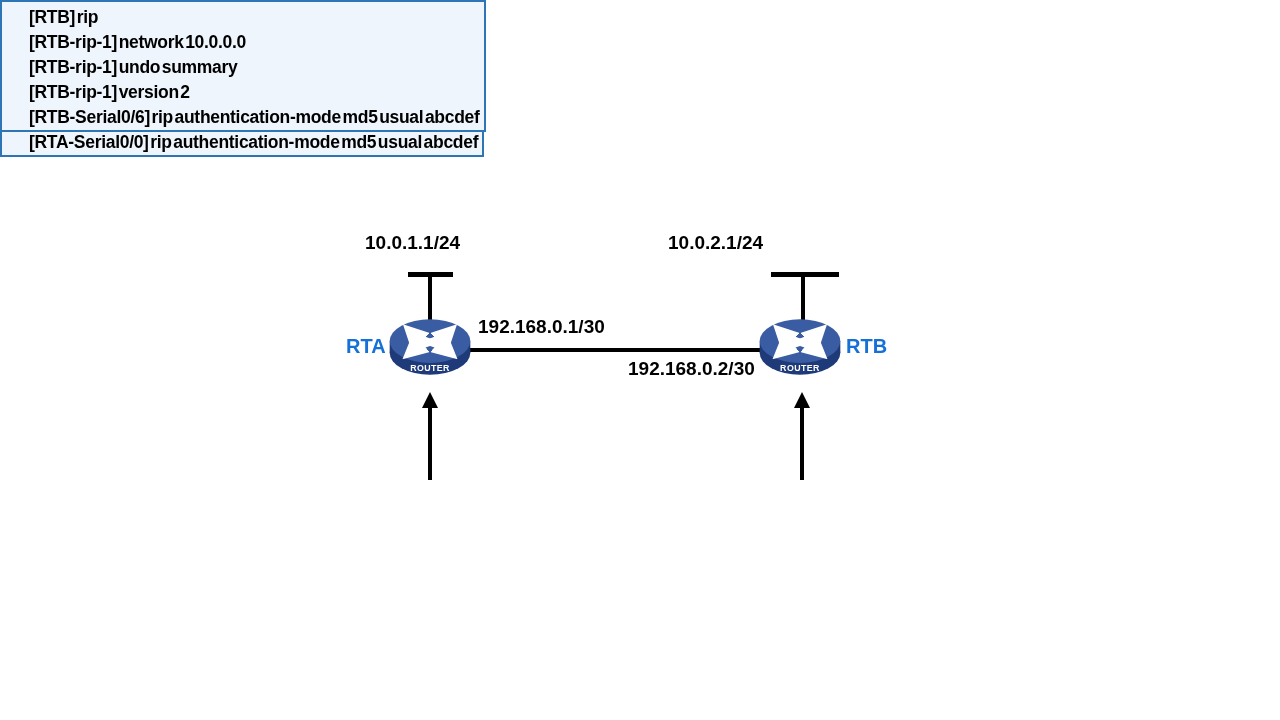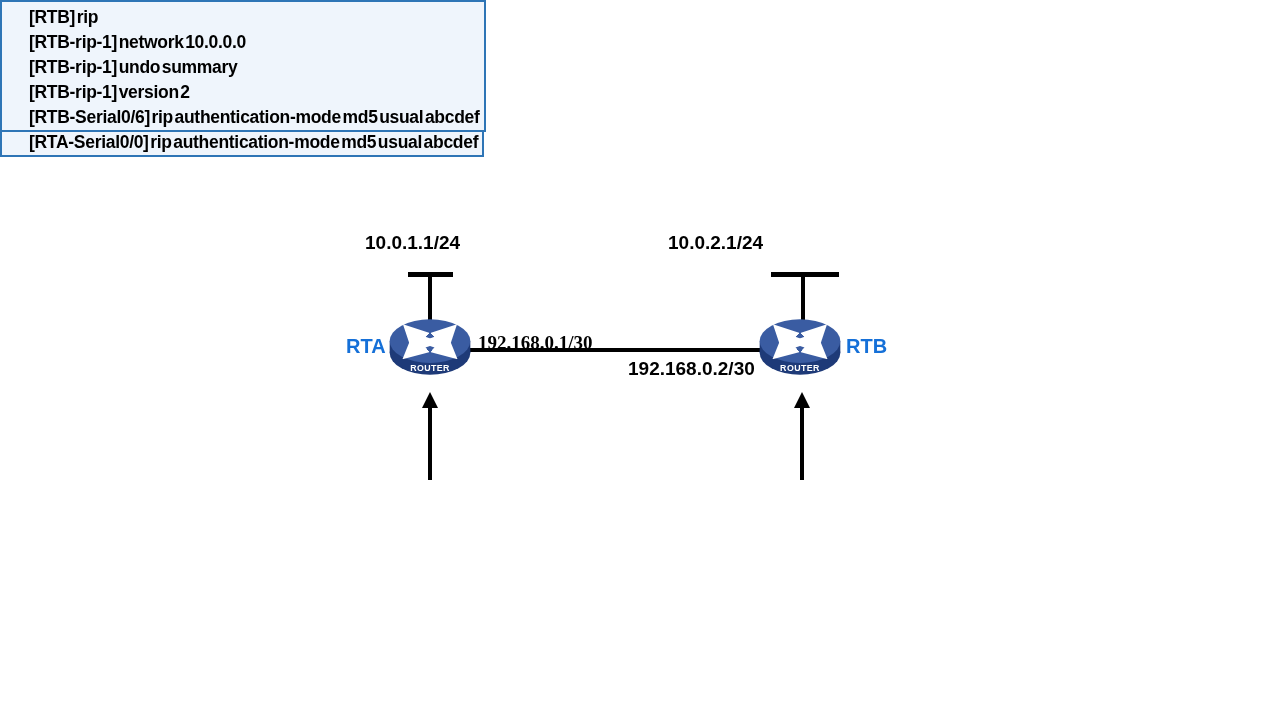"192.168.0.1/30" div.ip-label { font-family: Liberation Serif, serif -> none; top: 332px -> 316px }
